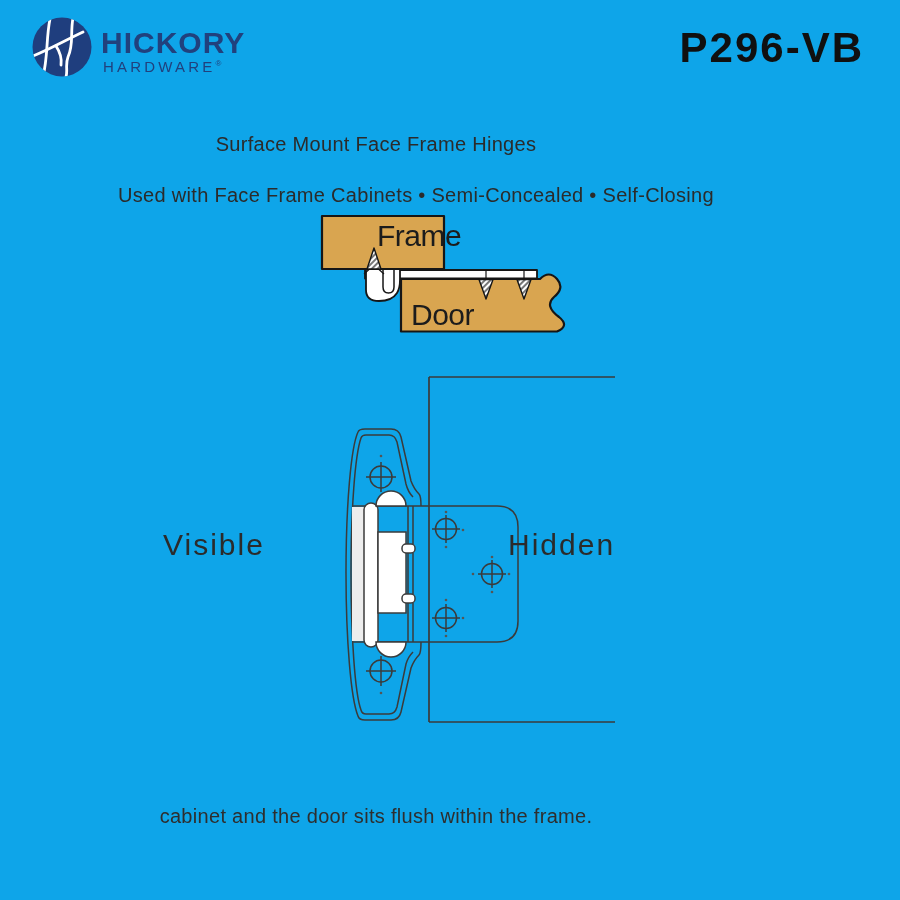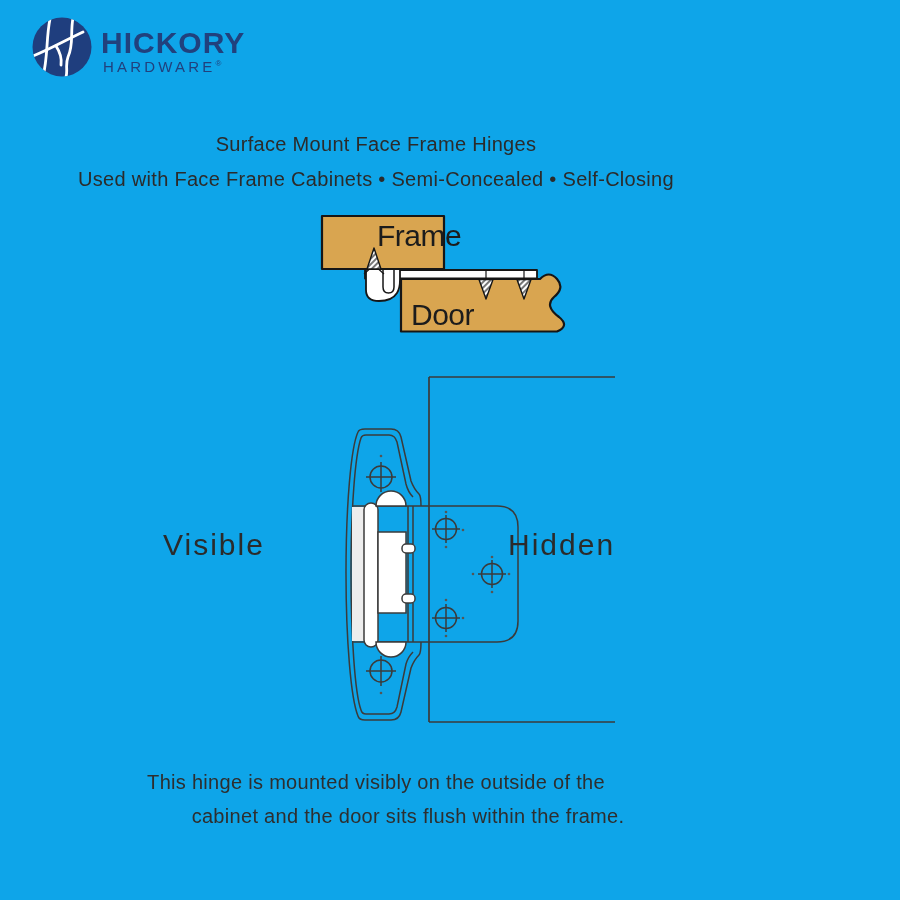"P296-VB" div { html: none -> <div>P296-VB</div> }
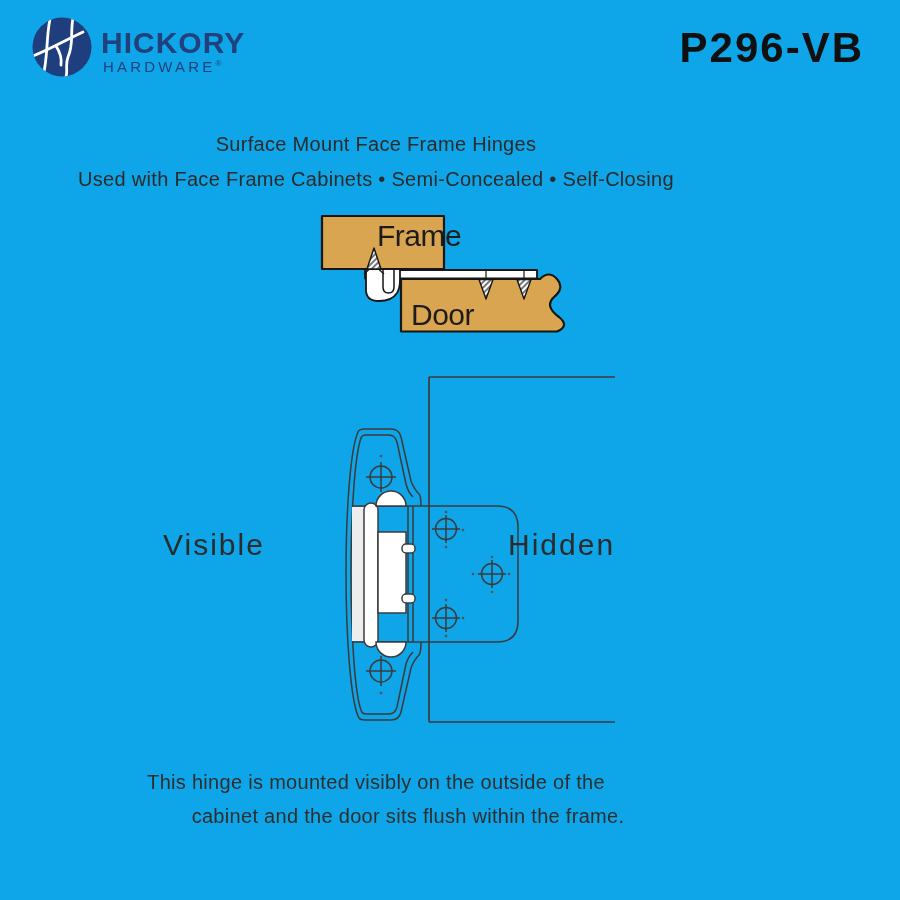"Used with Face Frame Cabinets" #subtitle-line { padding-left: none -> 40px; top: 168px -> 184px }
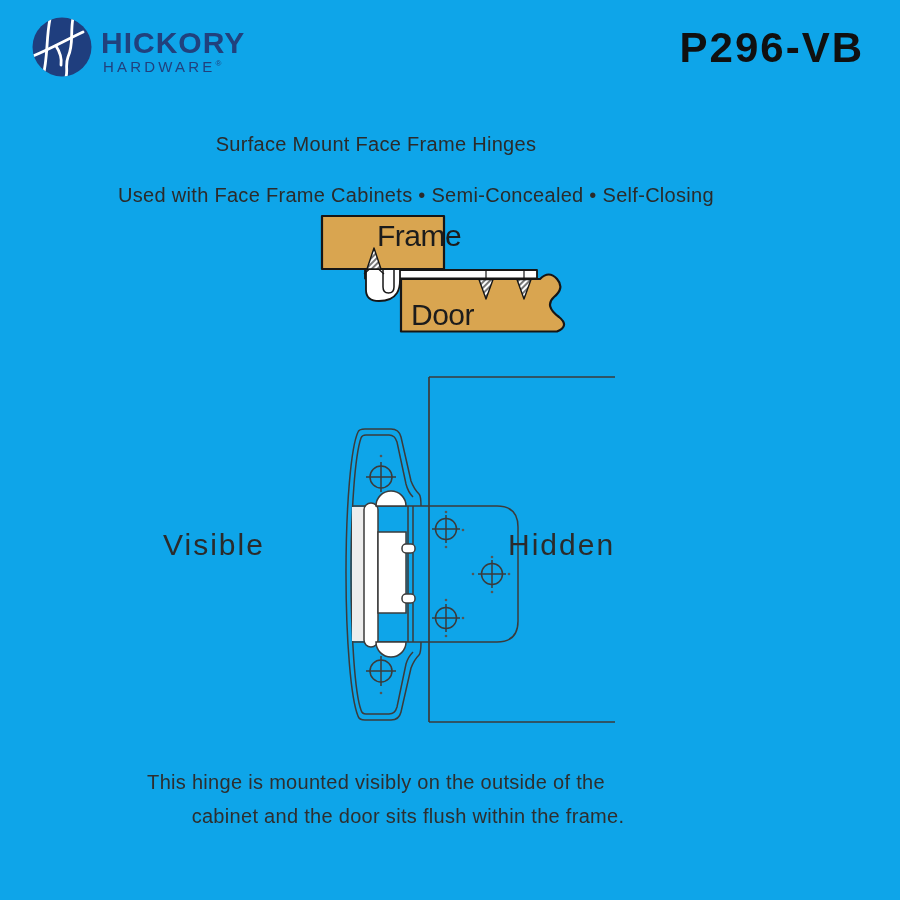"This hinge is mounted visibly" div.center-line { html: <div>This hinge is mounted visibly on the outside of the</div> -> none }
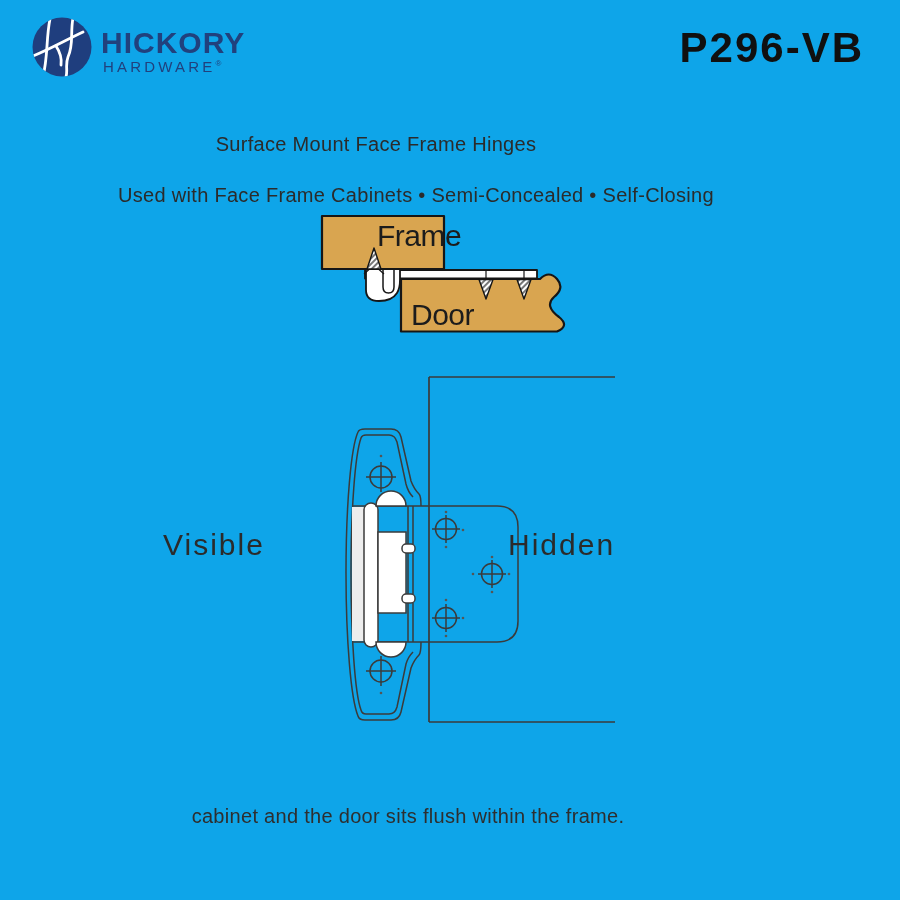"cabinet and the door sits" #caption-2 { padding-left: 32px -> none }
